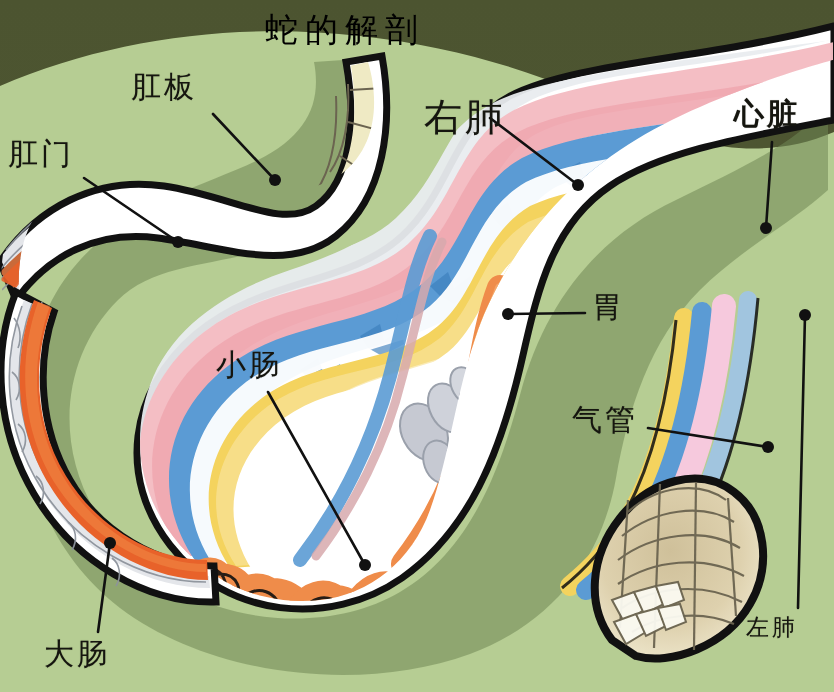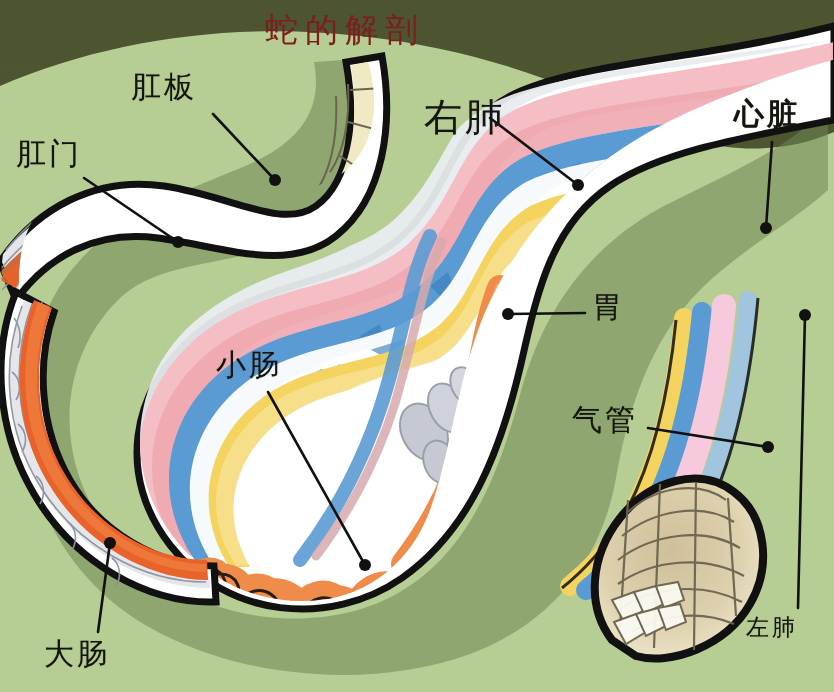"蛇的解剖" #title { color: #7f1d1d -> #000000 }
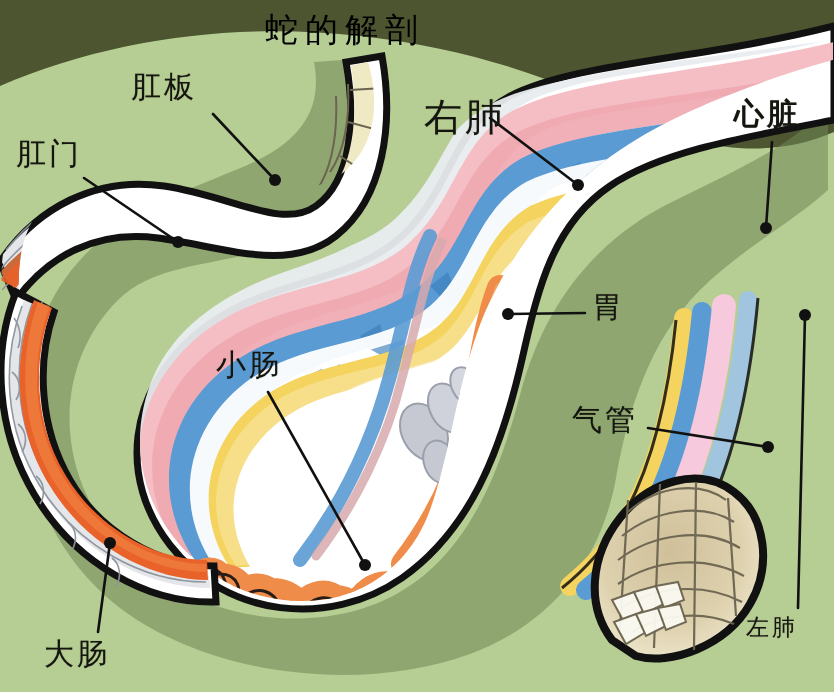"肛门" .l-gangmen { margin-left: 8px -> none }
